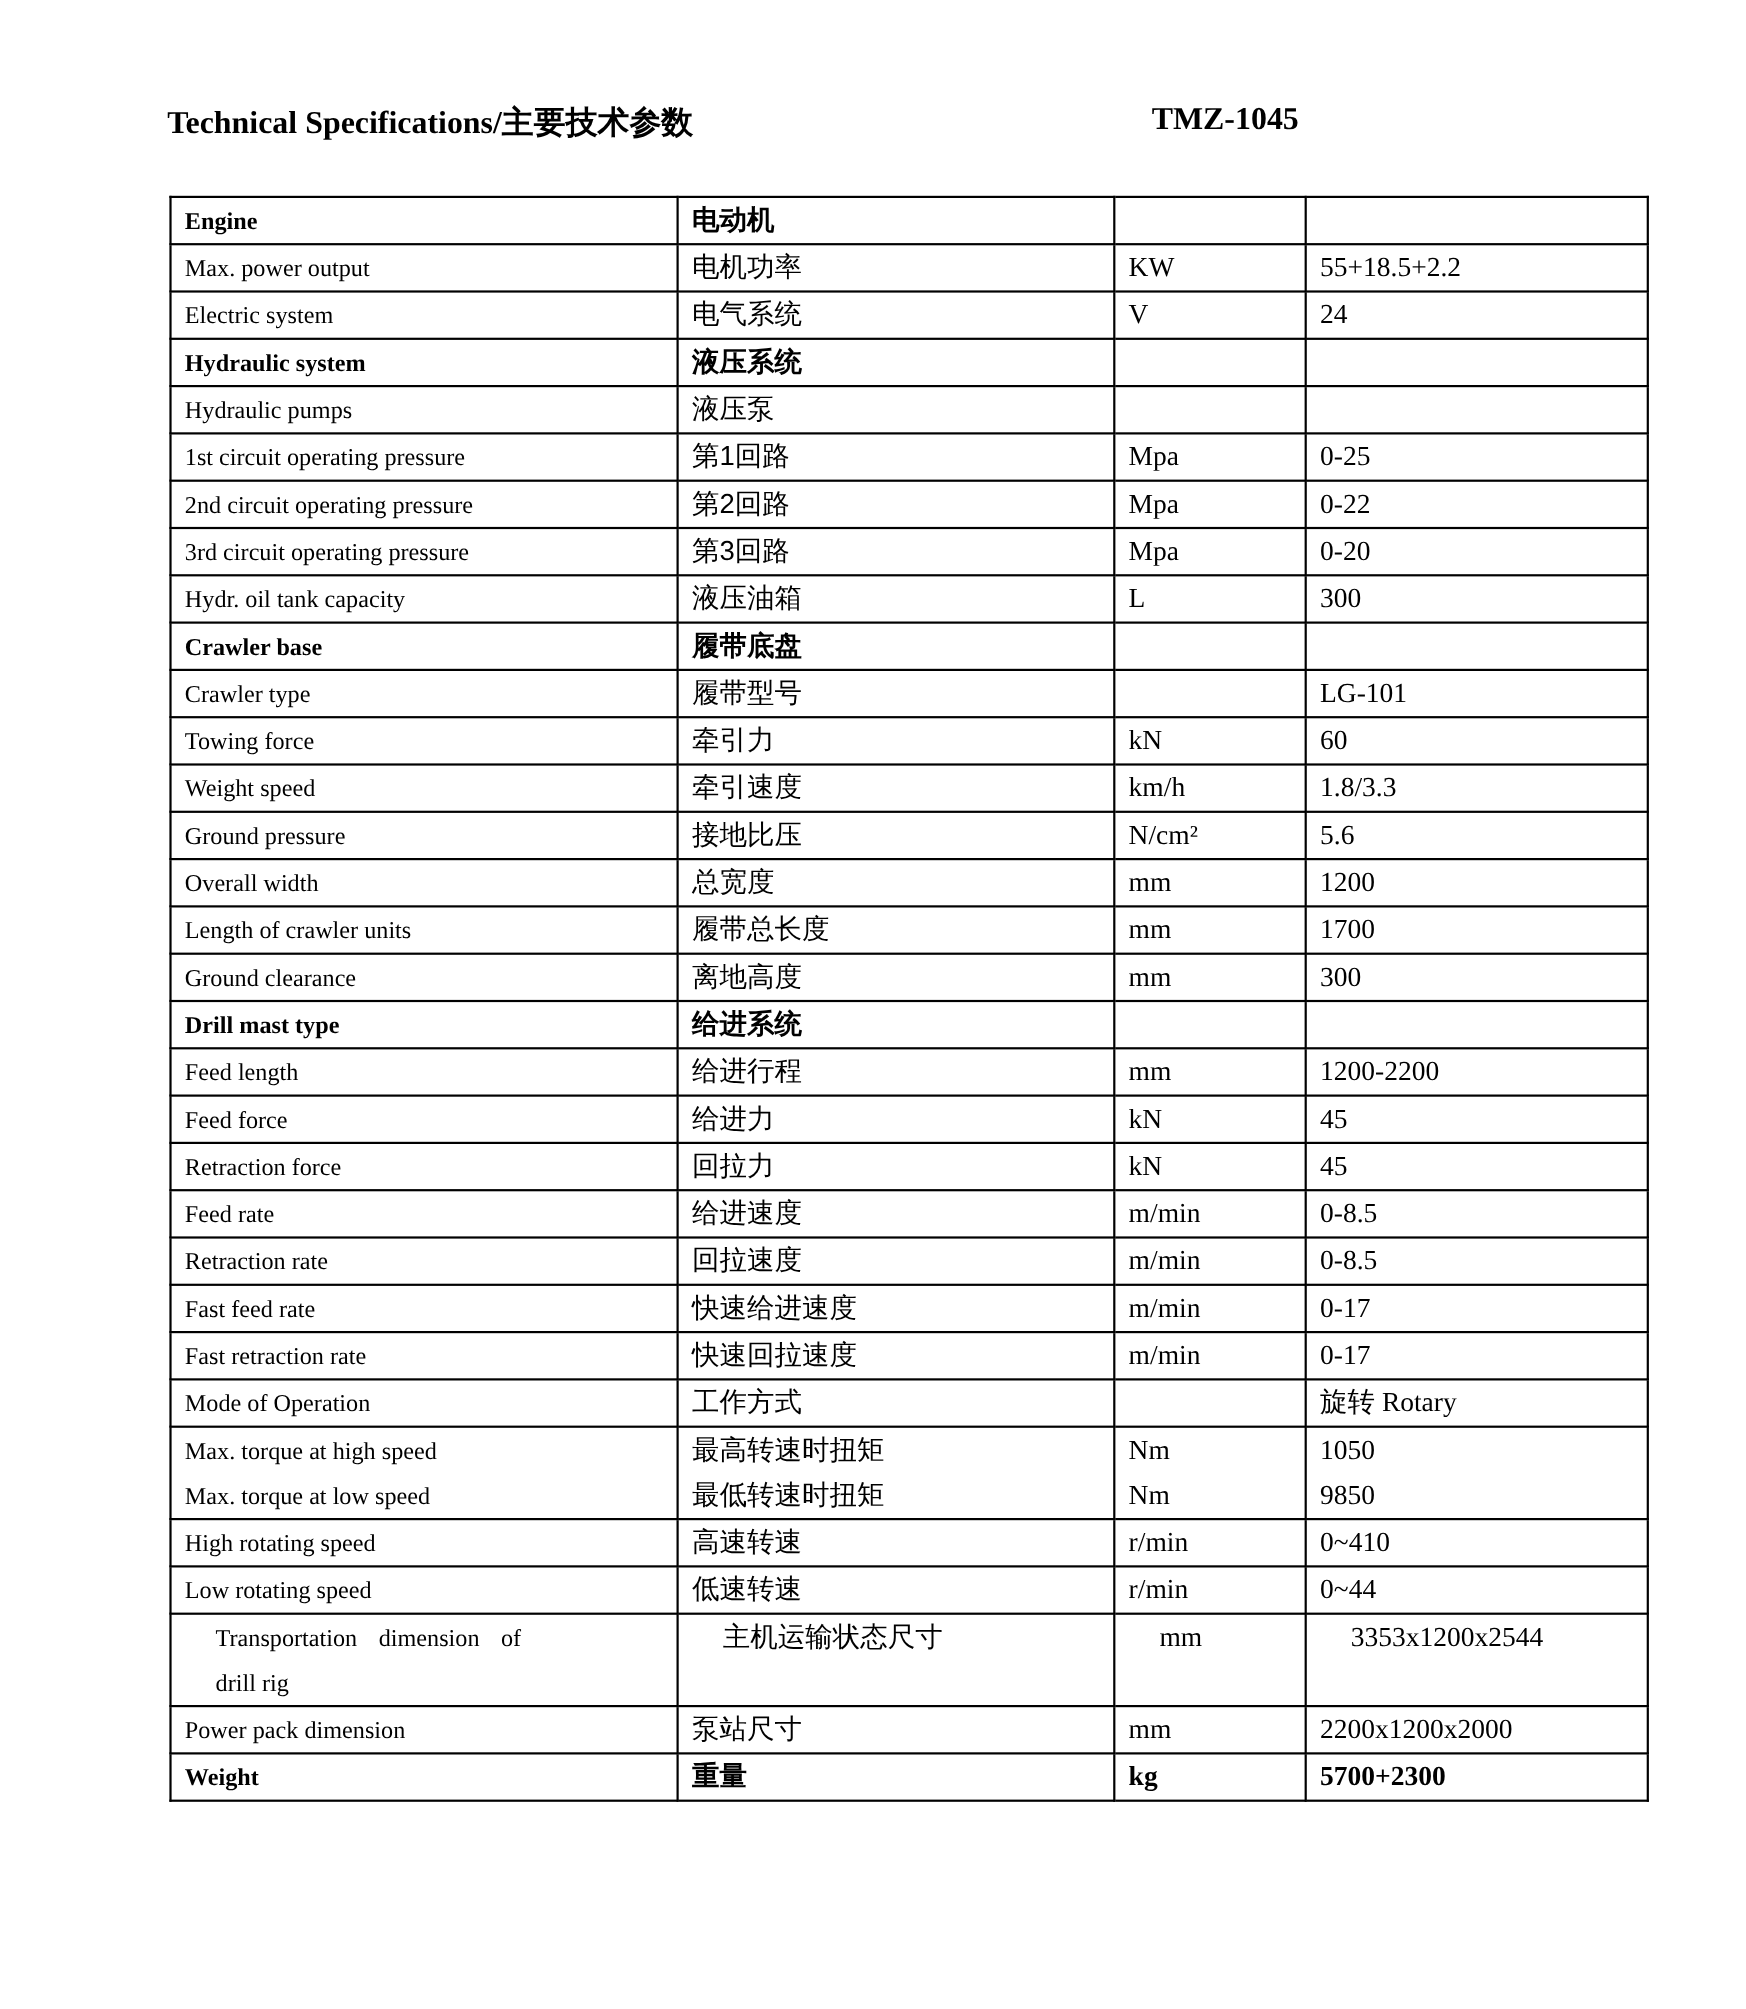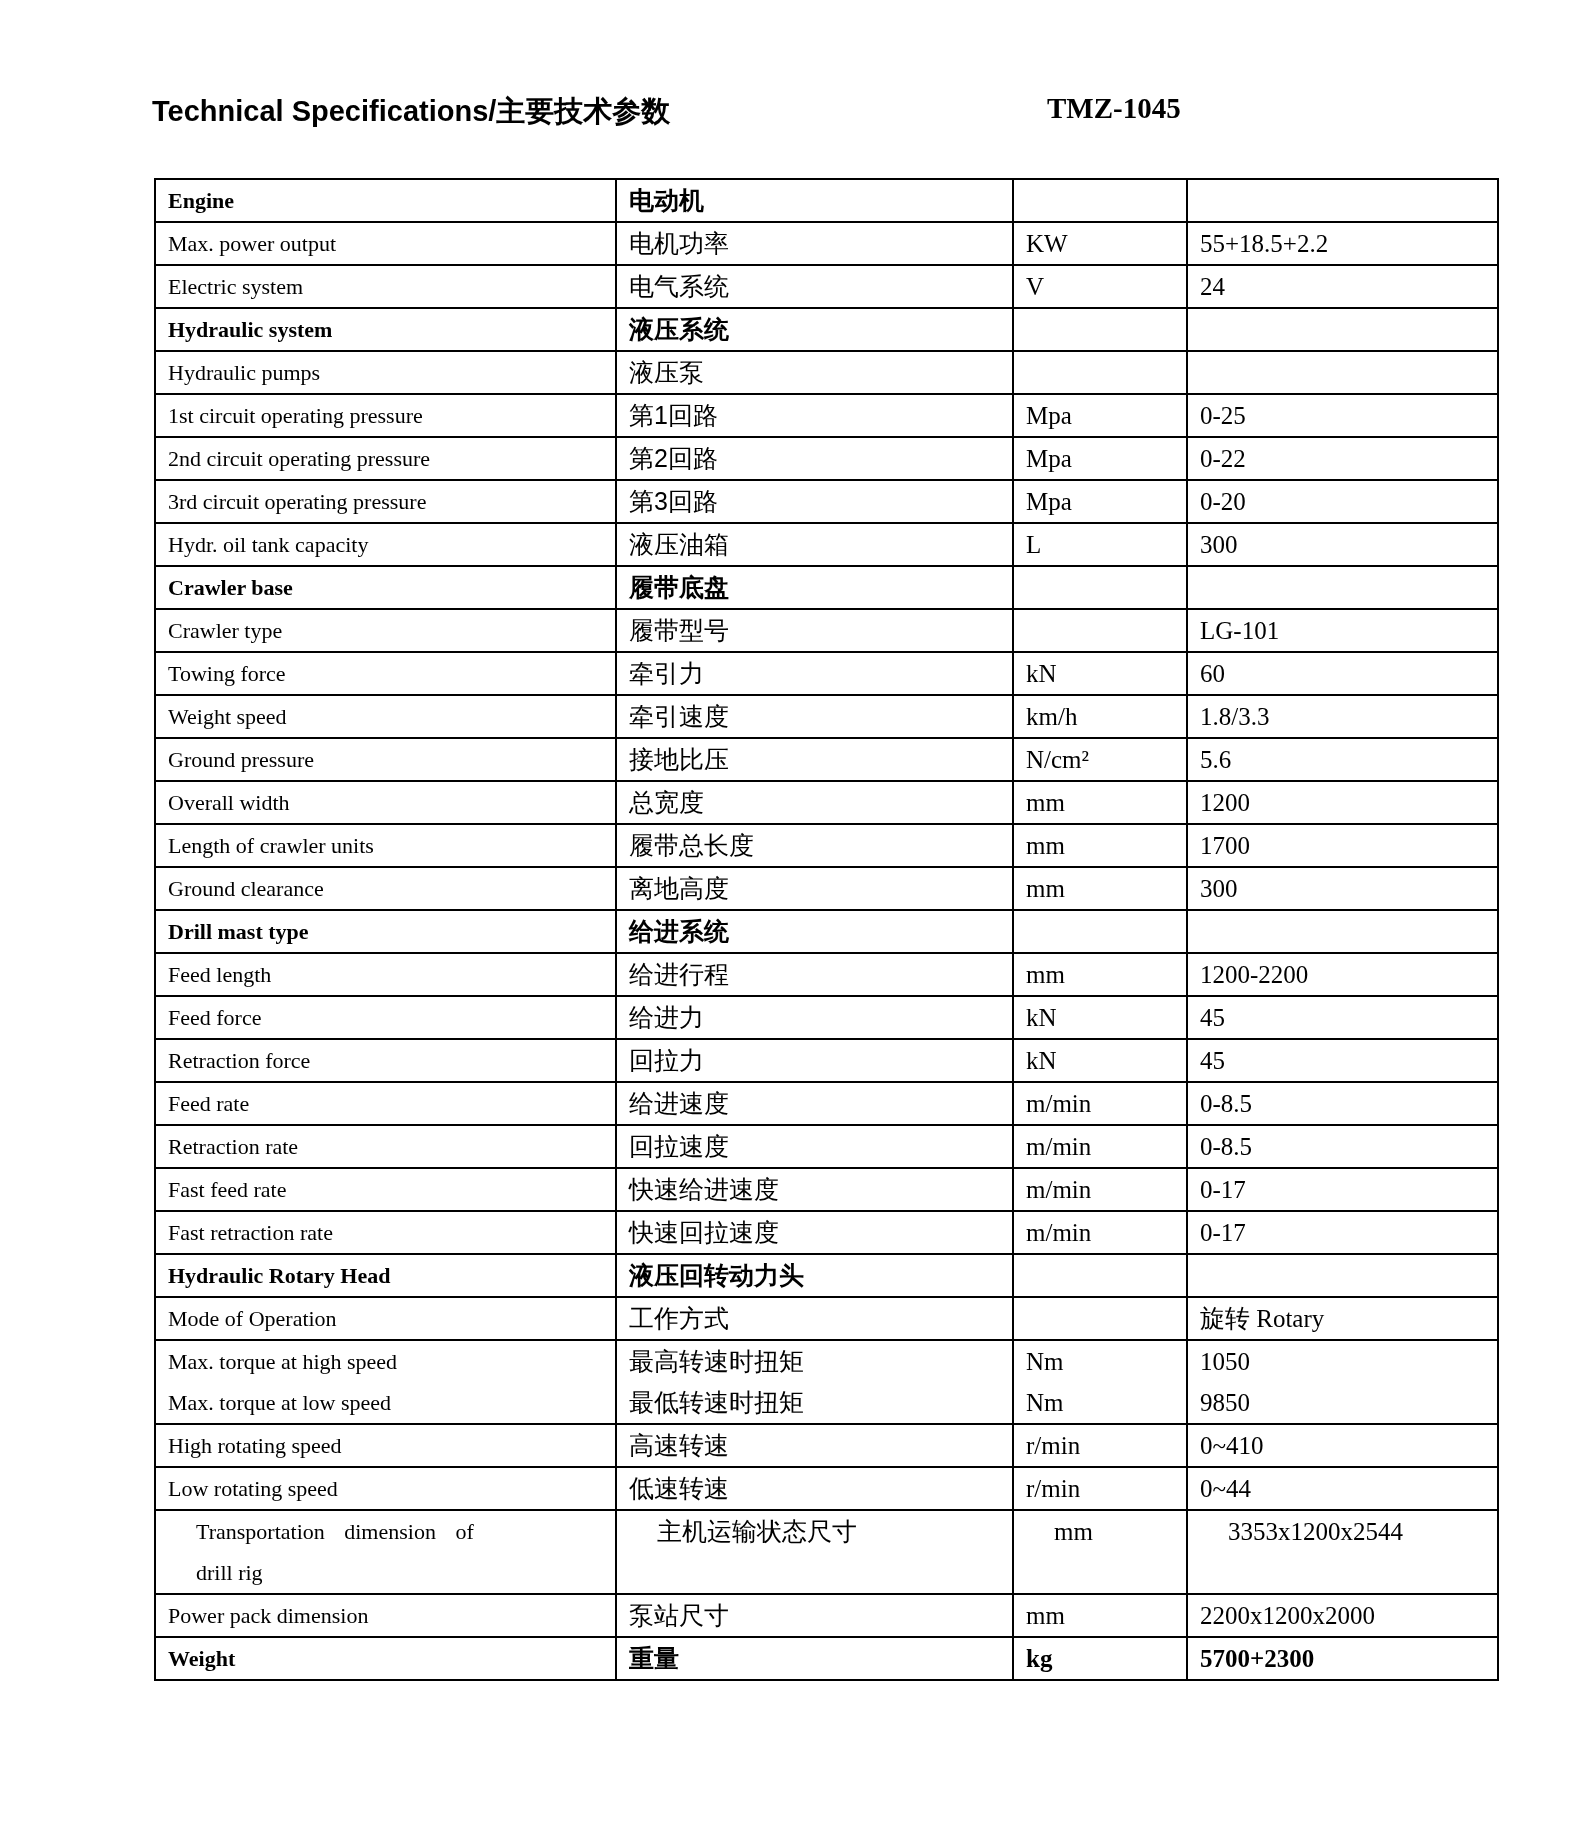"Technical Specifications/主要技术参数" .page-title { font-family: Liberation Sans, sans-serif -> Liberation Serif, serif }
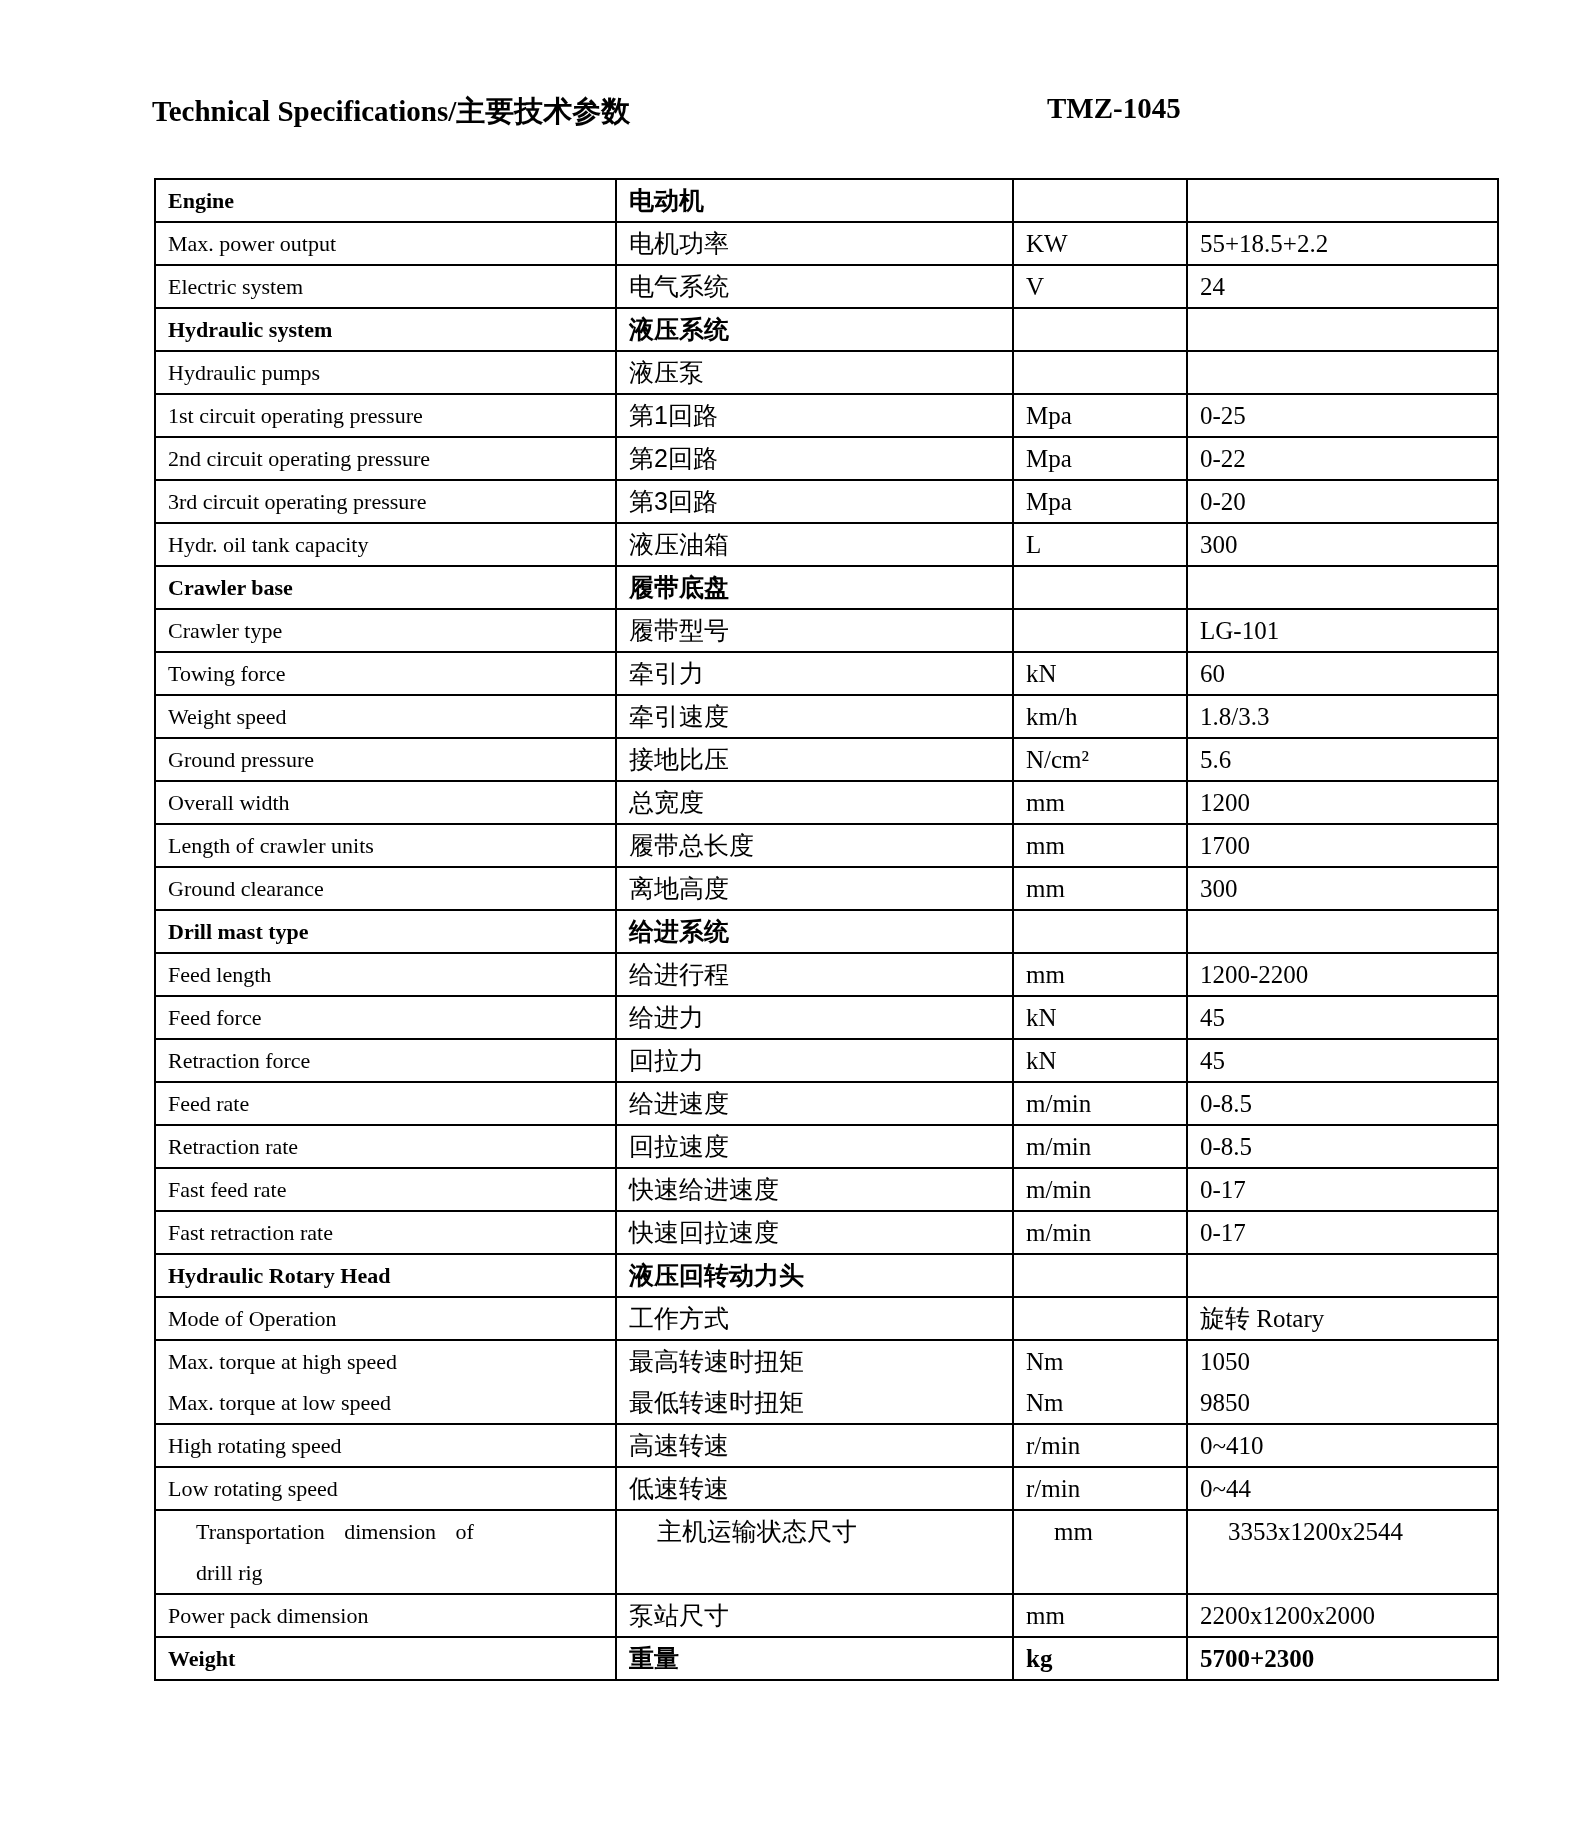"Hydraulic Rotary Head" tr.section { html: <tr> <td>Hydraulic Rotary Head</td> <td>液压回转动力头</td> <td></td> <td></td> </tr> -> none }
